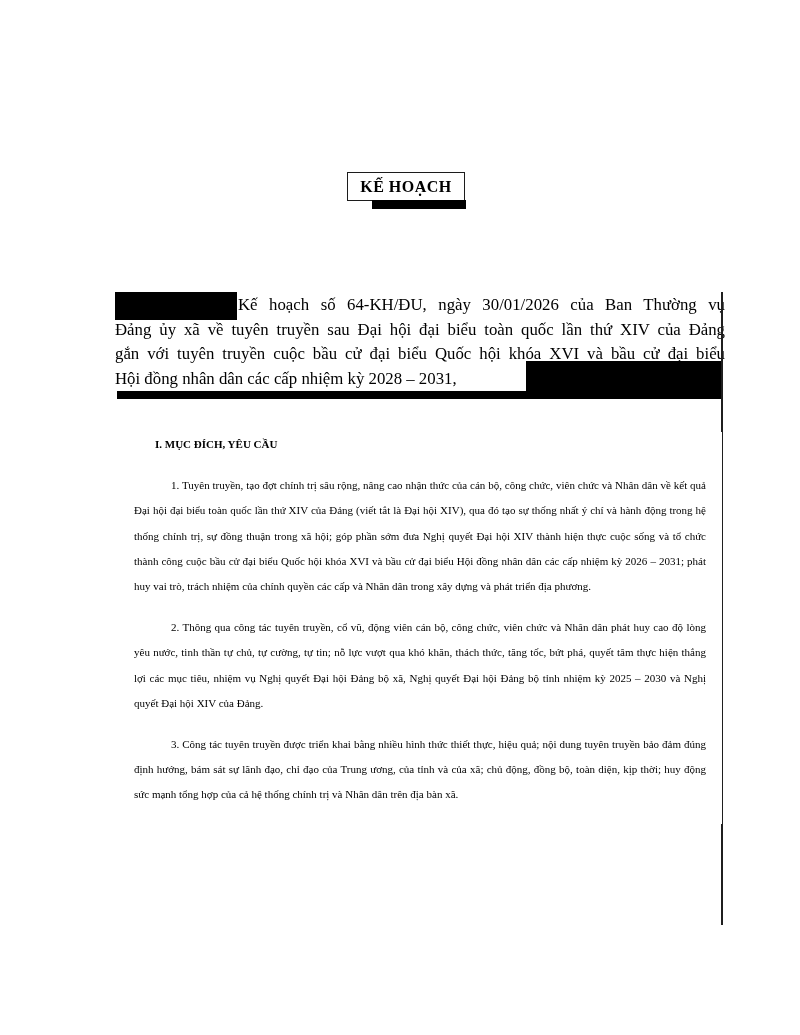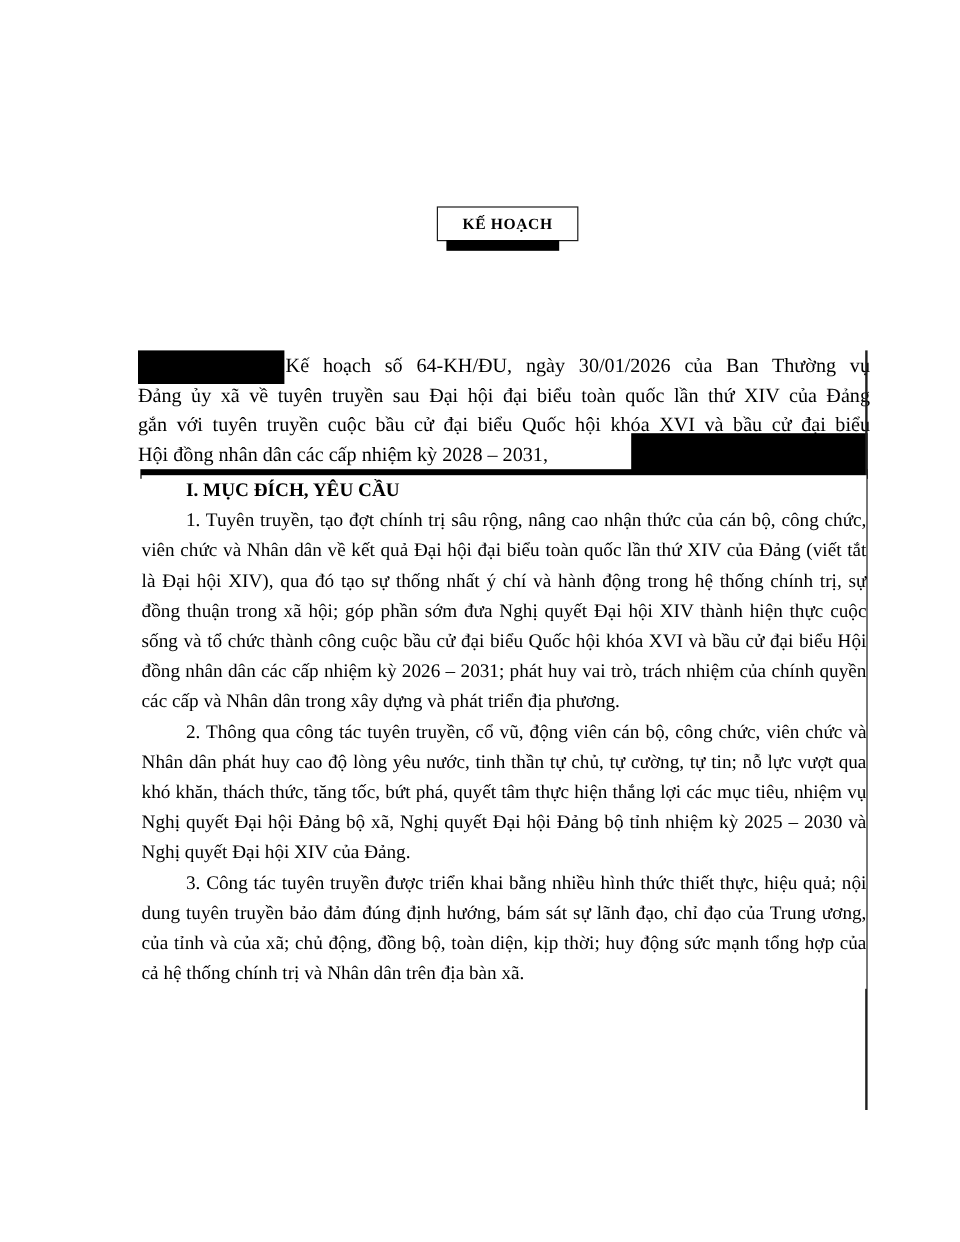"KẾ HOẠCH" .title-box { font-size: 13px -> 16px; left: 364px -> 347px }
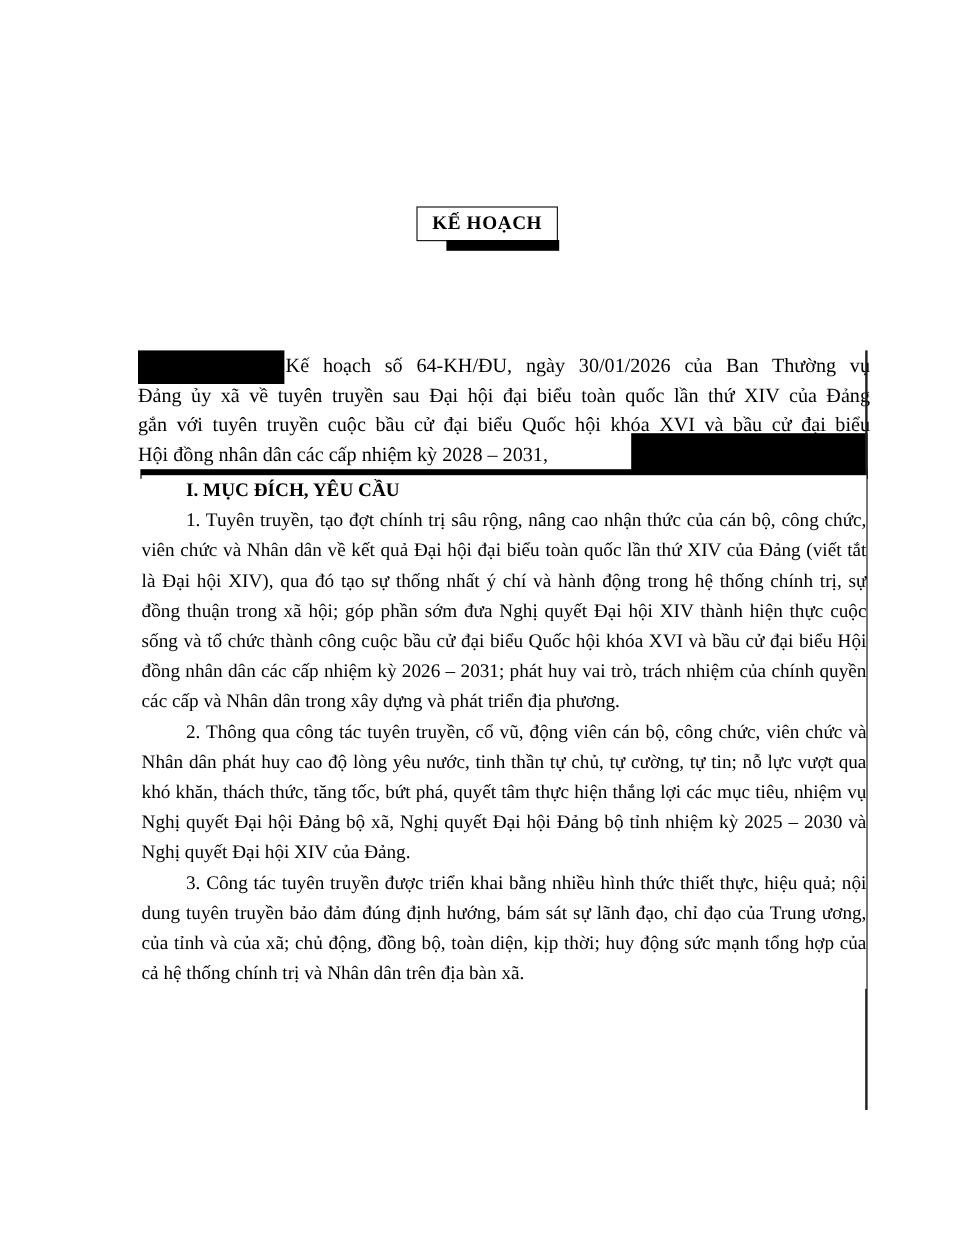"I. MỤC ĐÍCH, YÊU CẦU" .body-text { font-size: 16px -> 11px; top: 396px -> 432px }
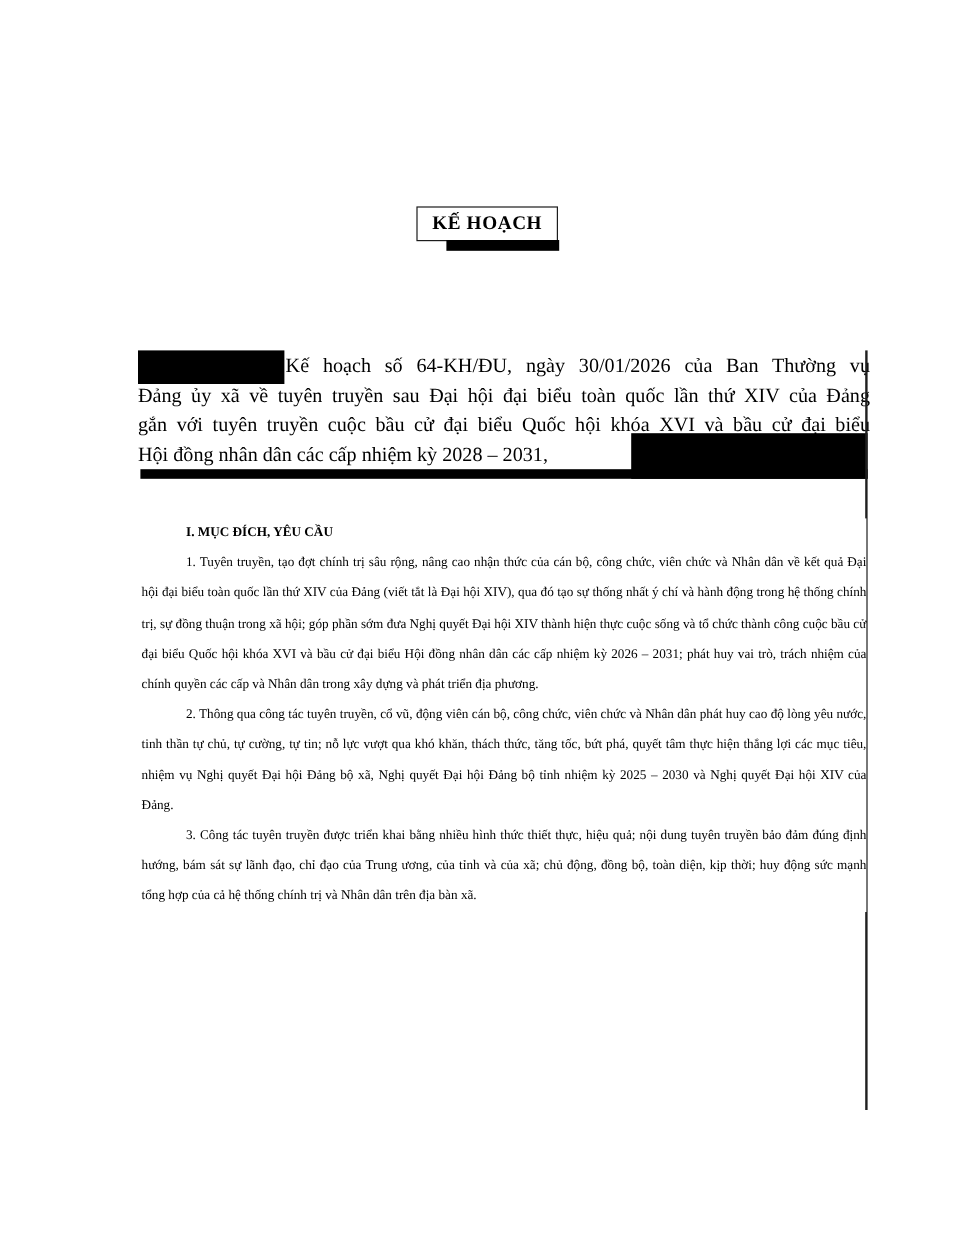"1. Tuyên truyền, tạo đợt" .body-paragraph { margin: 0 -> 16px }
